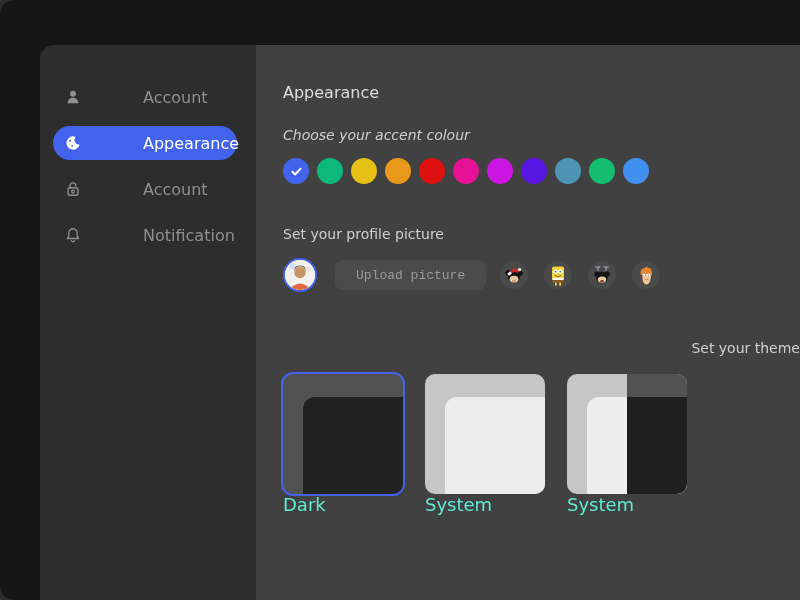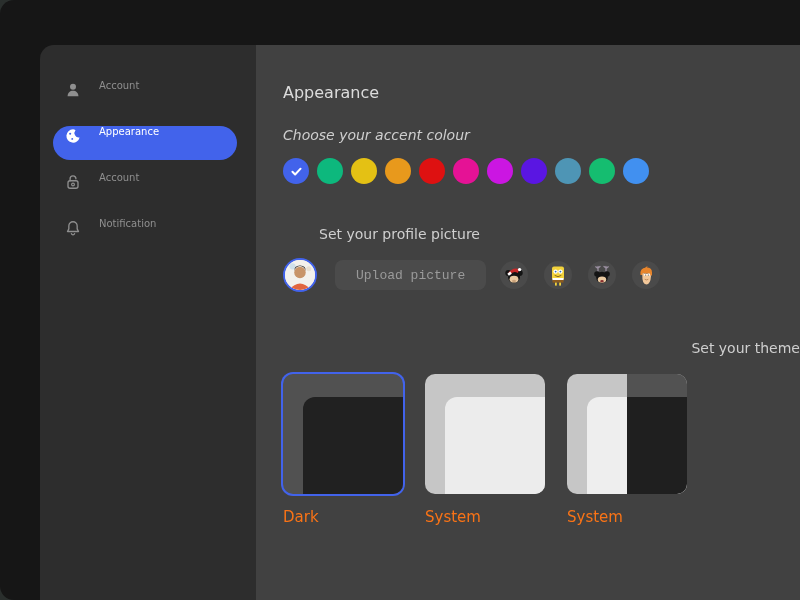"Account" .nav-item { align-items: flex-start -> center; font-size: 10px -> 16px; gap: none -> 44px }
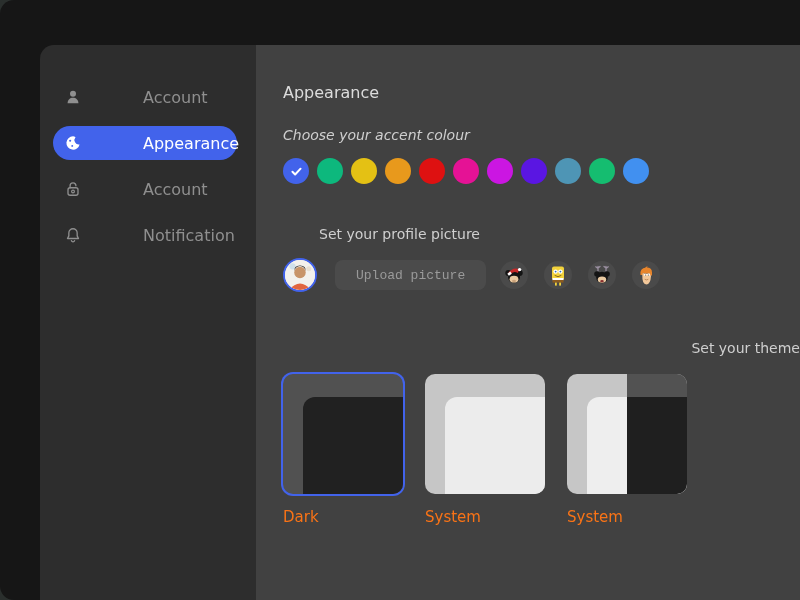"Set your profile picture" .label-profile { margin-left: 36px -> none }
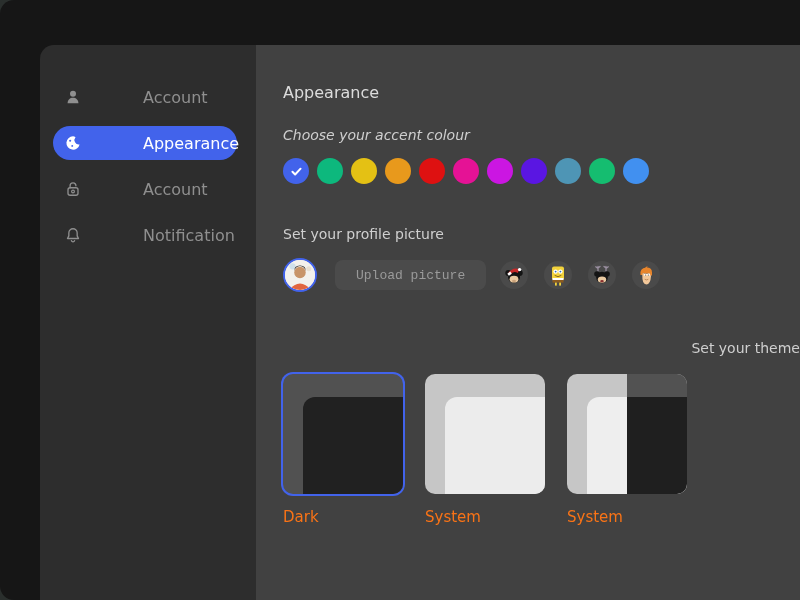"Dark" .theme-label { color: #f97316 -> #5eead4; font-size: 15px -> 18px; margin-top: 14px -> none }
